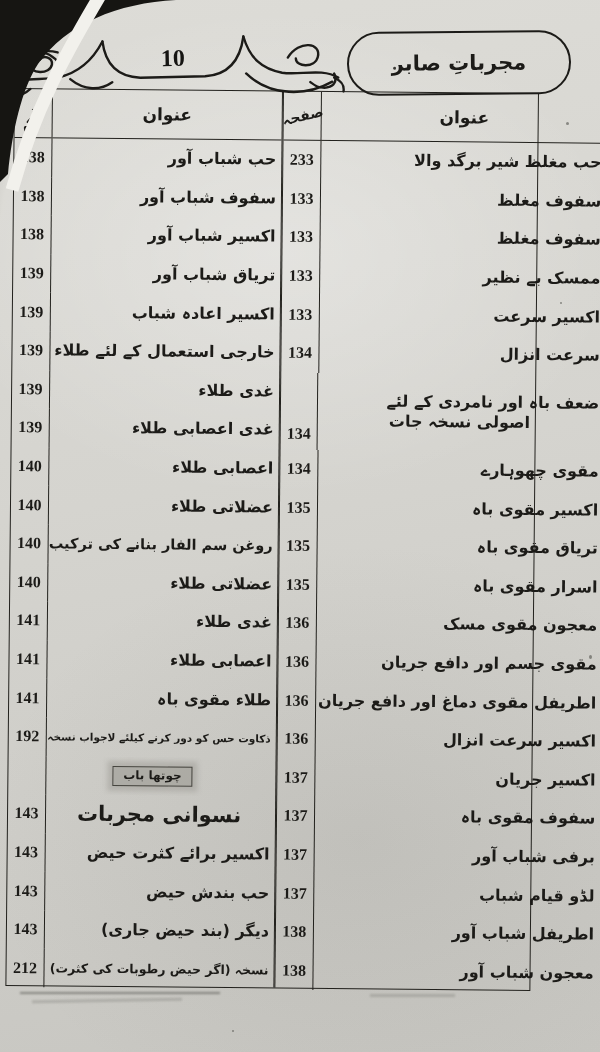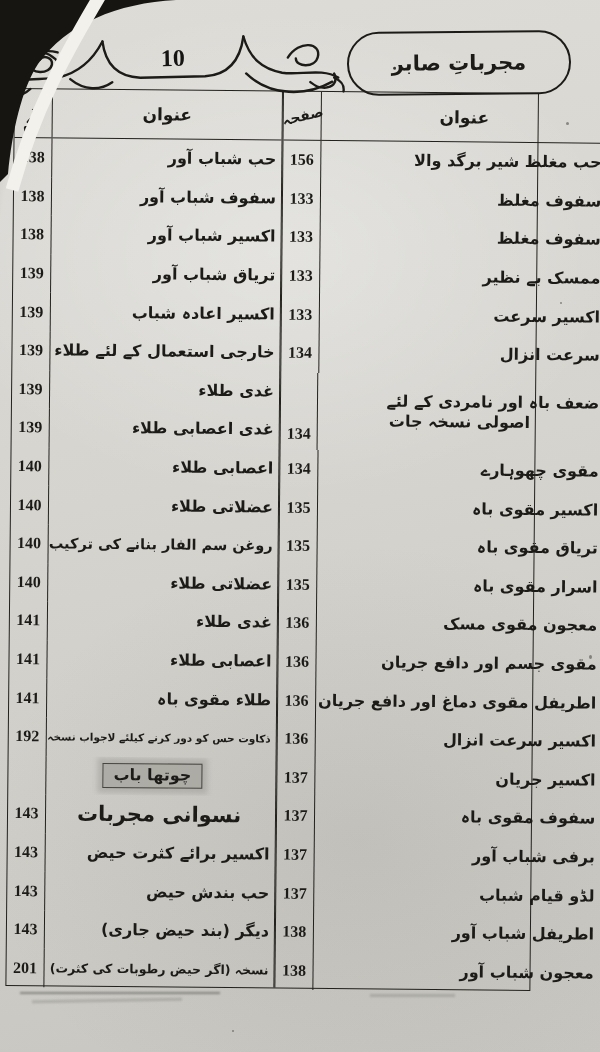"156" div.page-cell { text: 156 -> 233 }
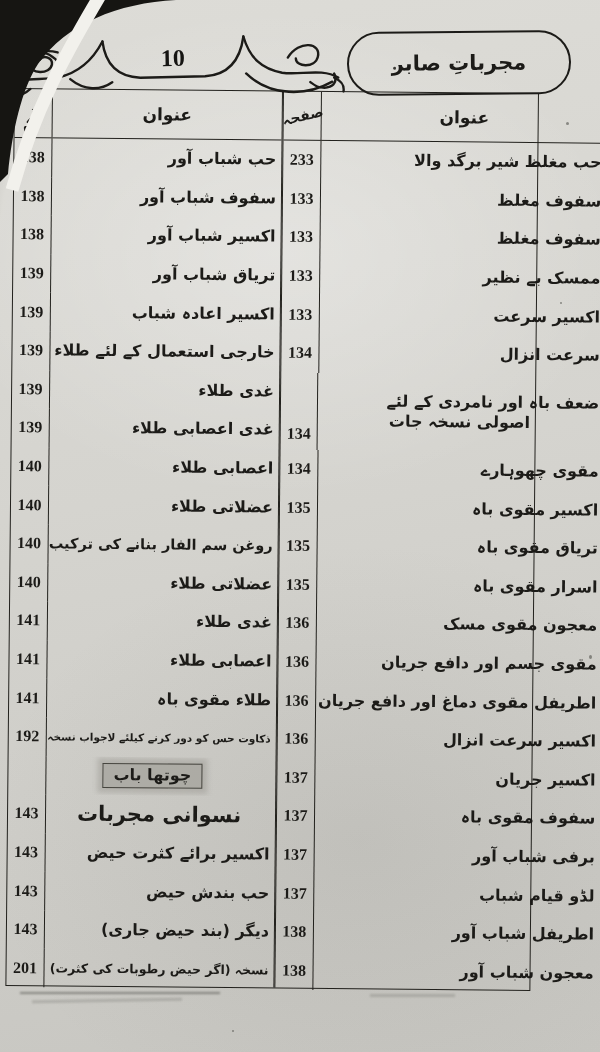"چوتھا باب" .chapter-box { font-size: 16px -> 12px }
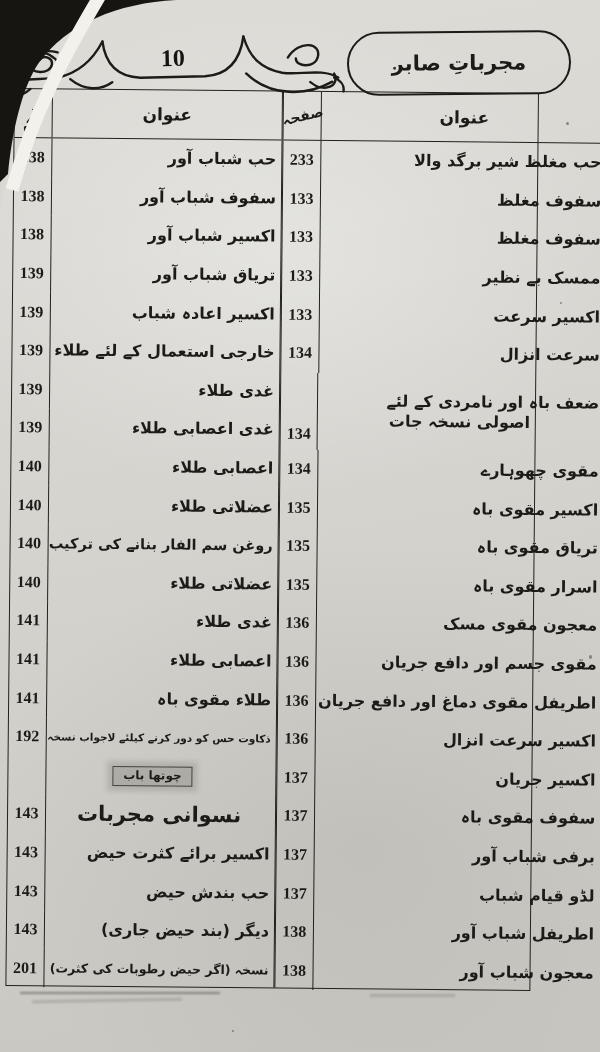"201" div.page-cell { text: 201 -> 212 }
